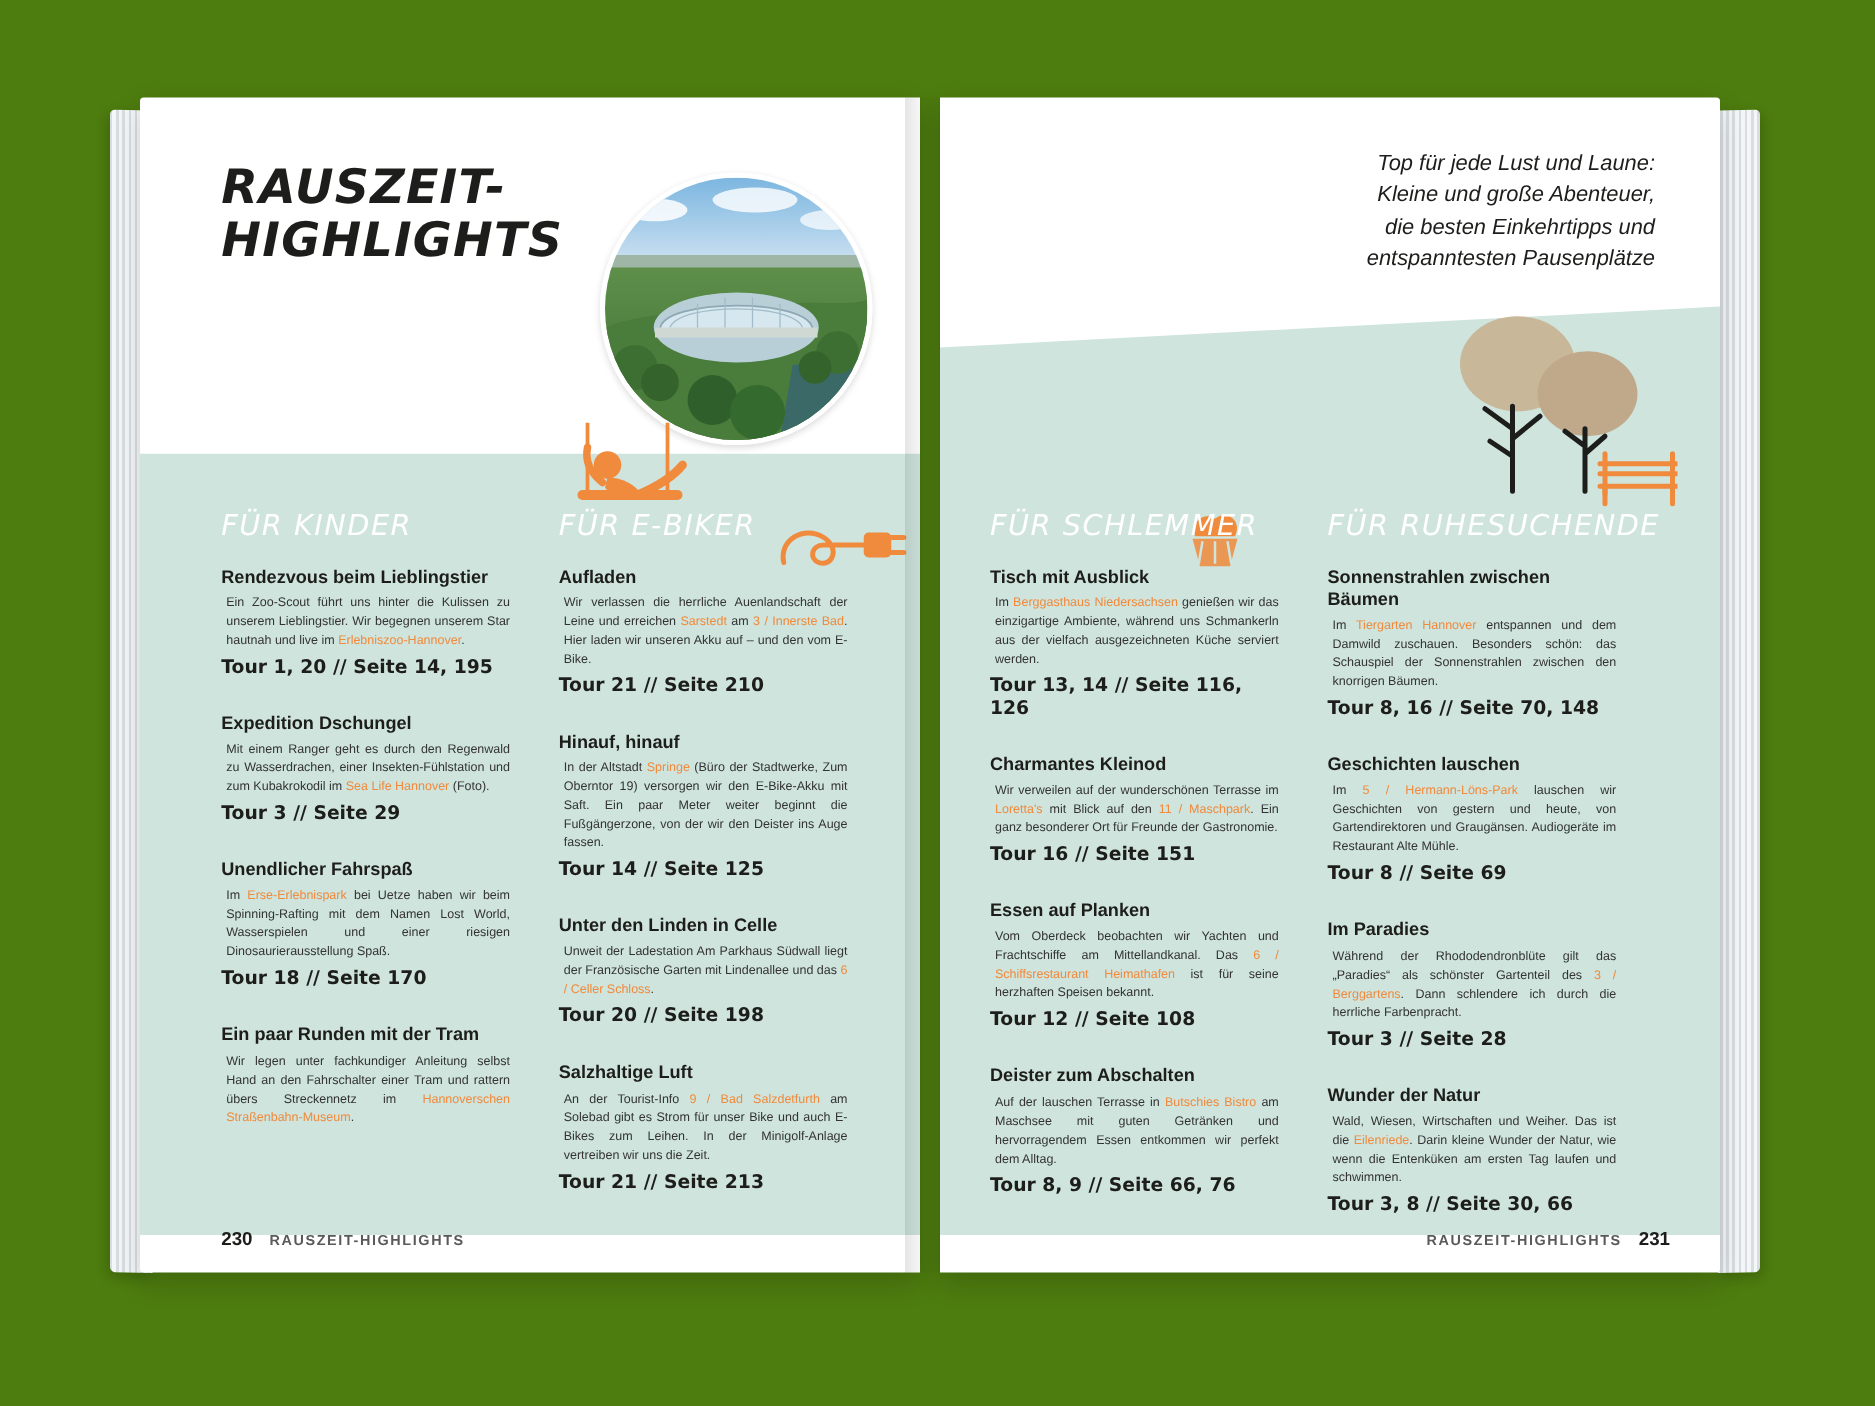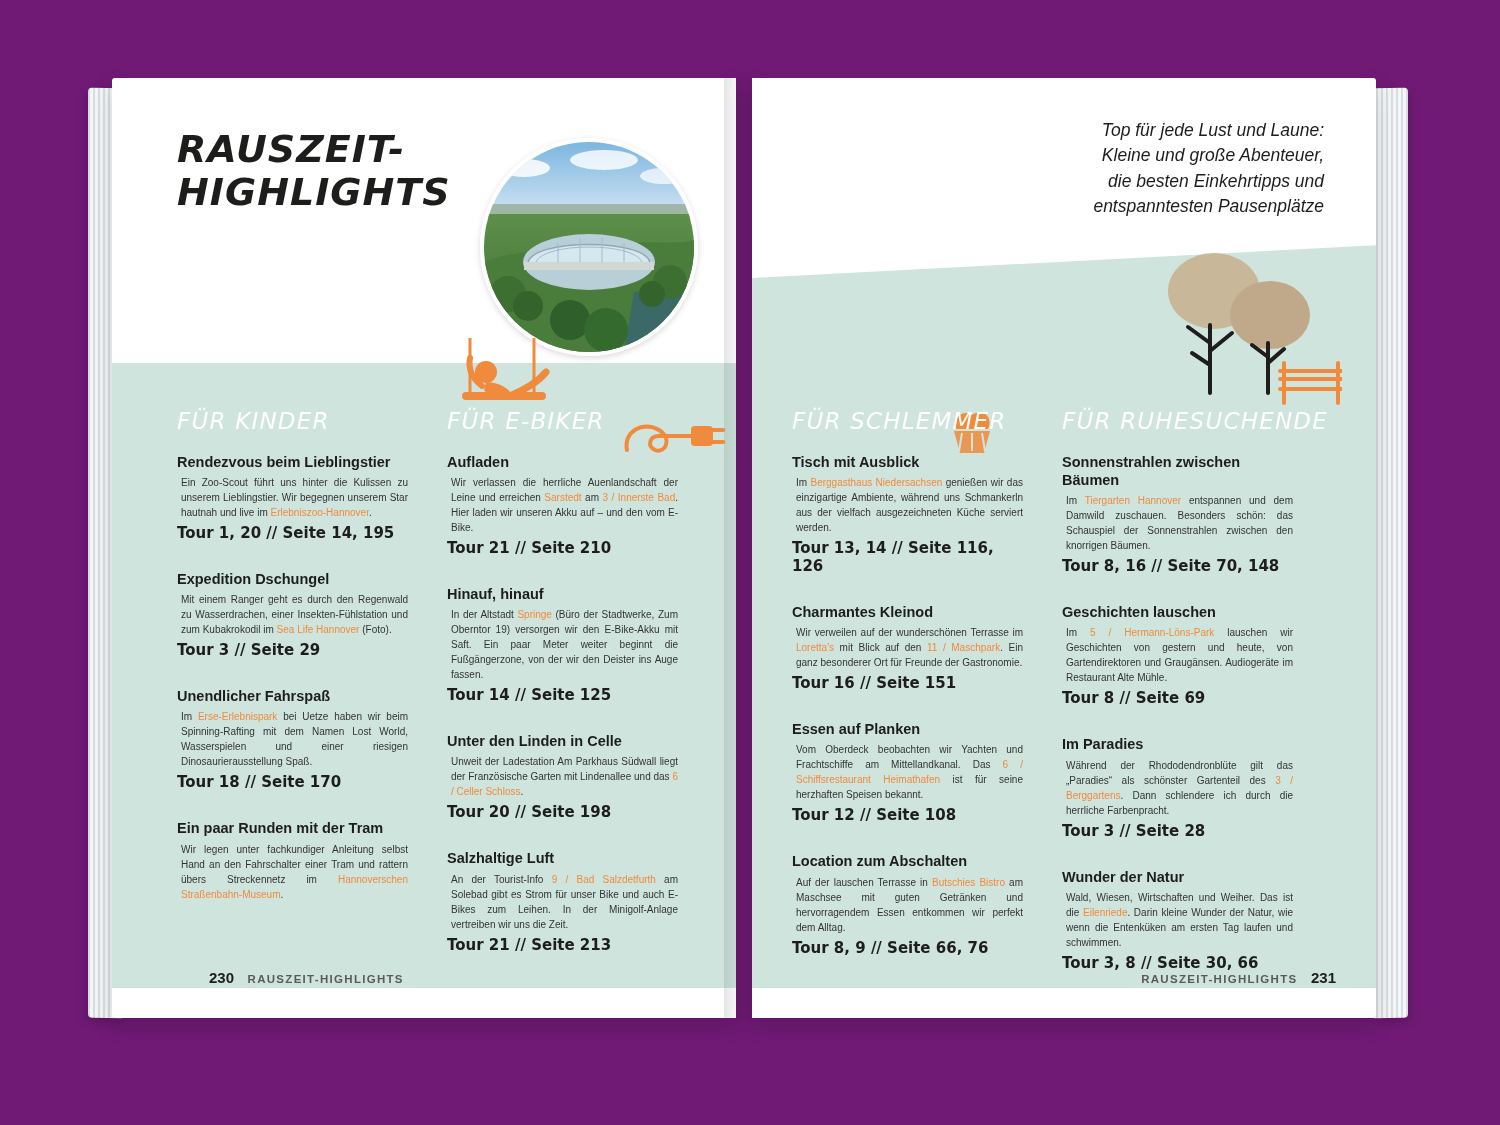"RAUSZEIT-" .scene { background: #701a75 -> #4d7c0f }
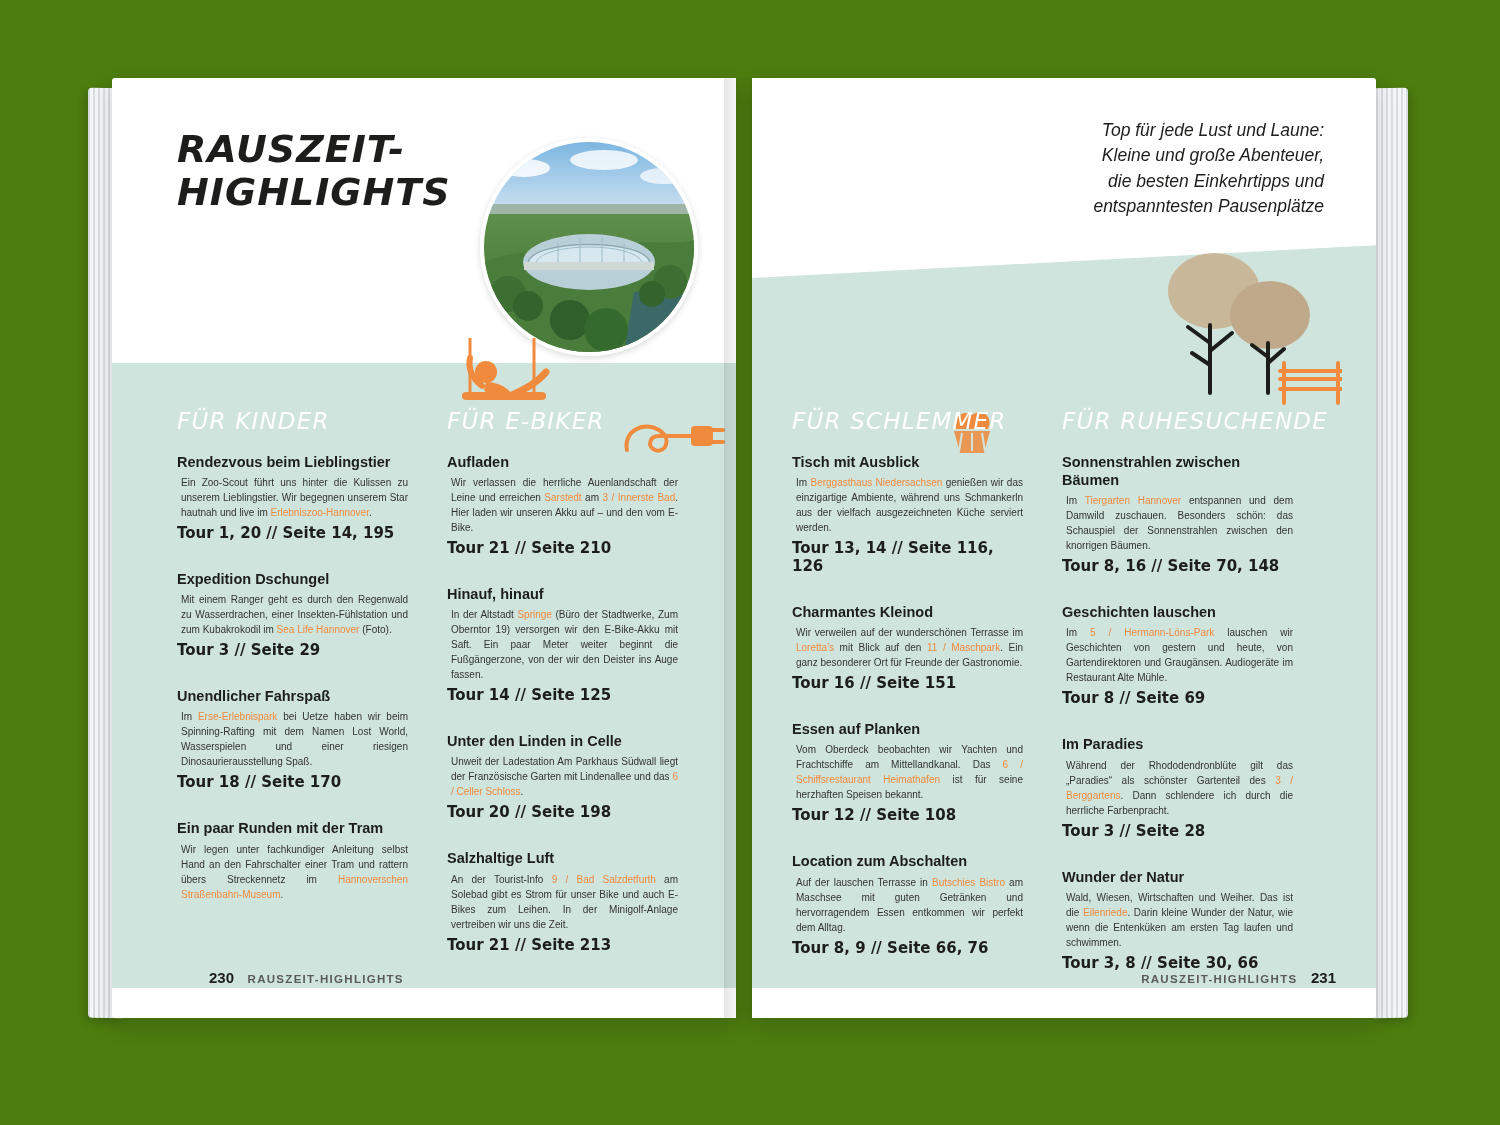"Location zum Abschalten" h3 { text: Location -> Deister }
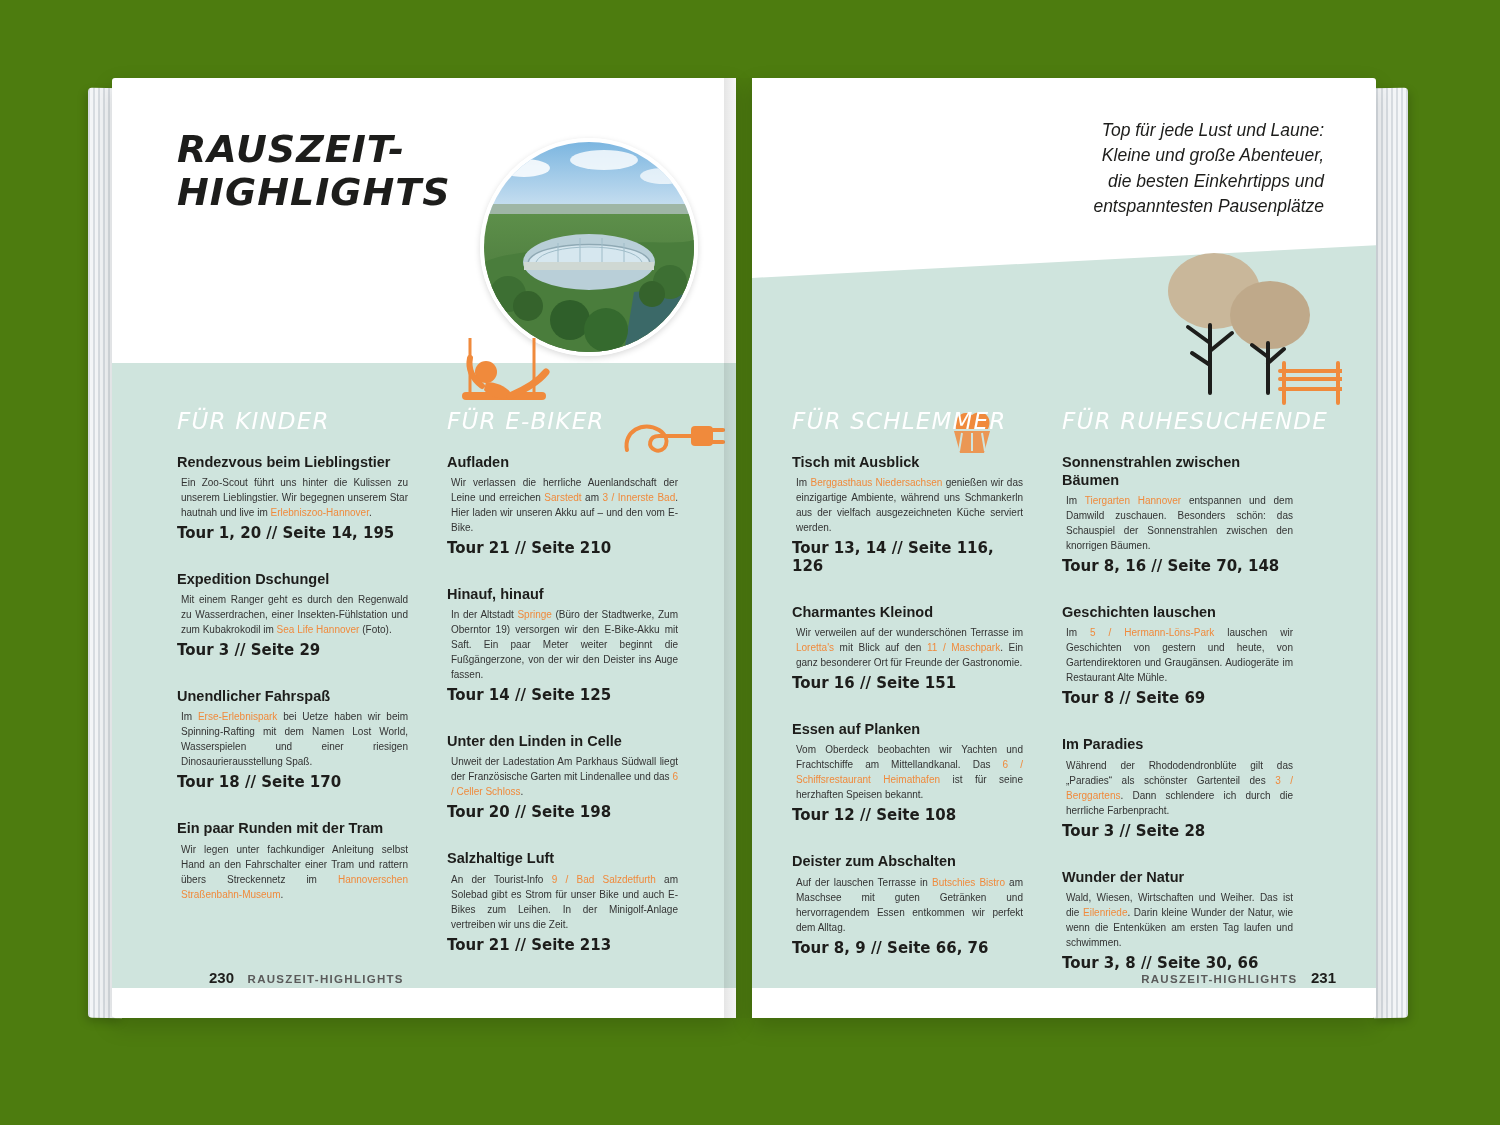"230 RAUSZEIT-HIGHLIGHTS" .footer { bottom: 32px -> 18px; margin-left: 32px -> none }
